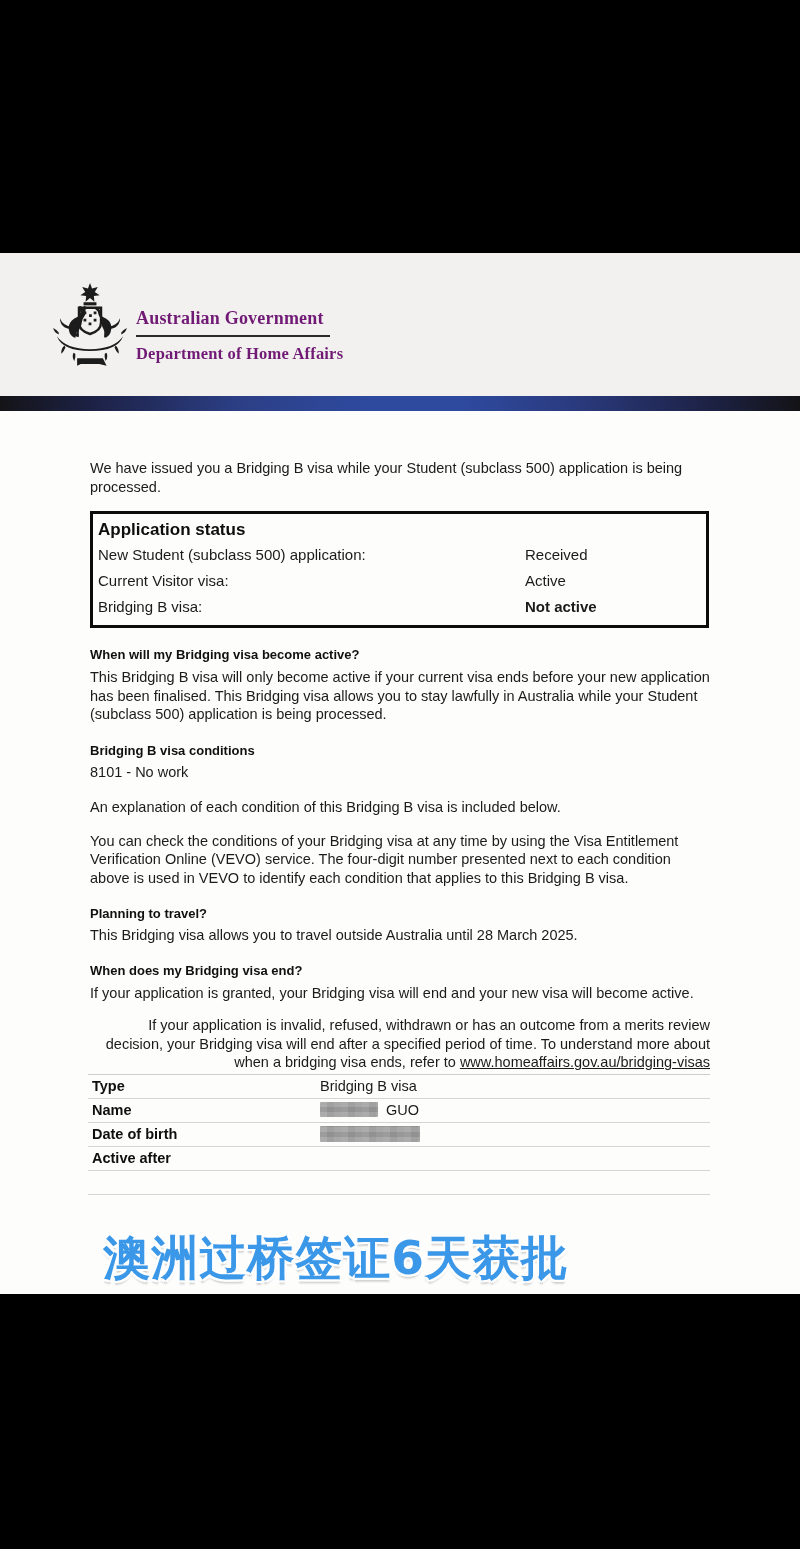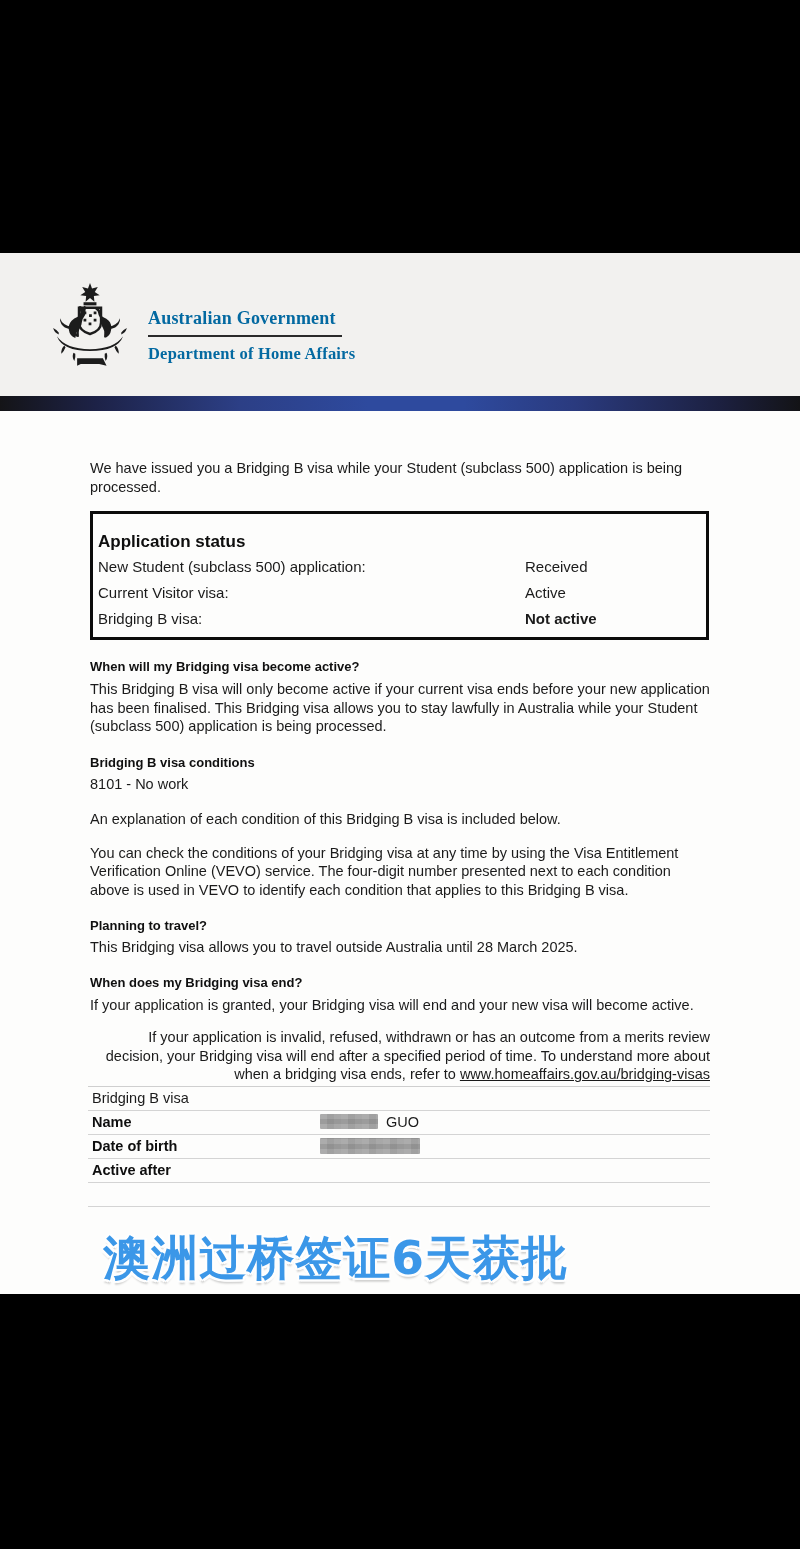"Australian Government" .agency { color: #0369a1 -> #701a75; left: 148px -> 136px }
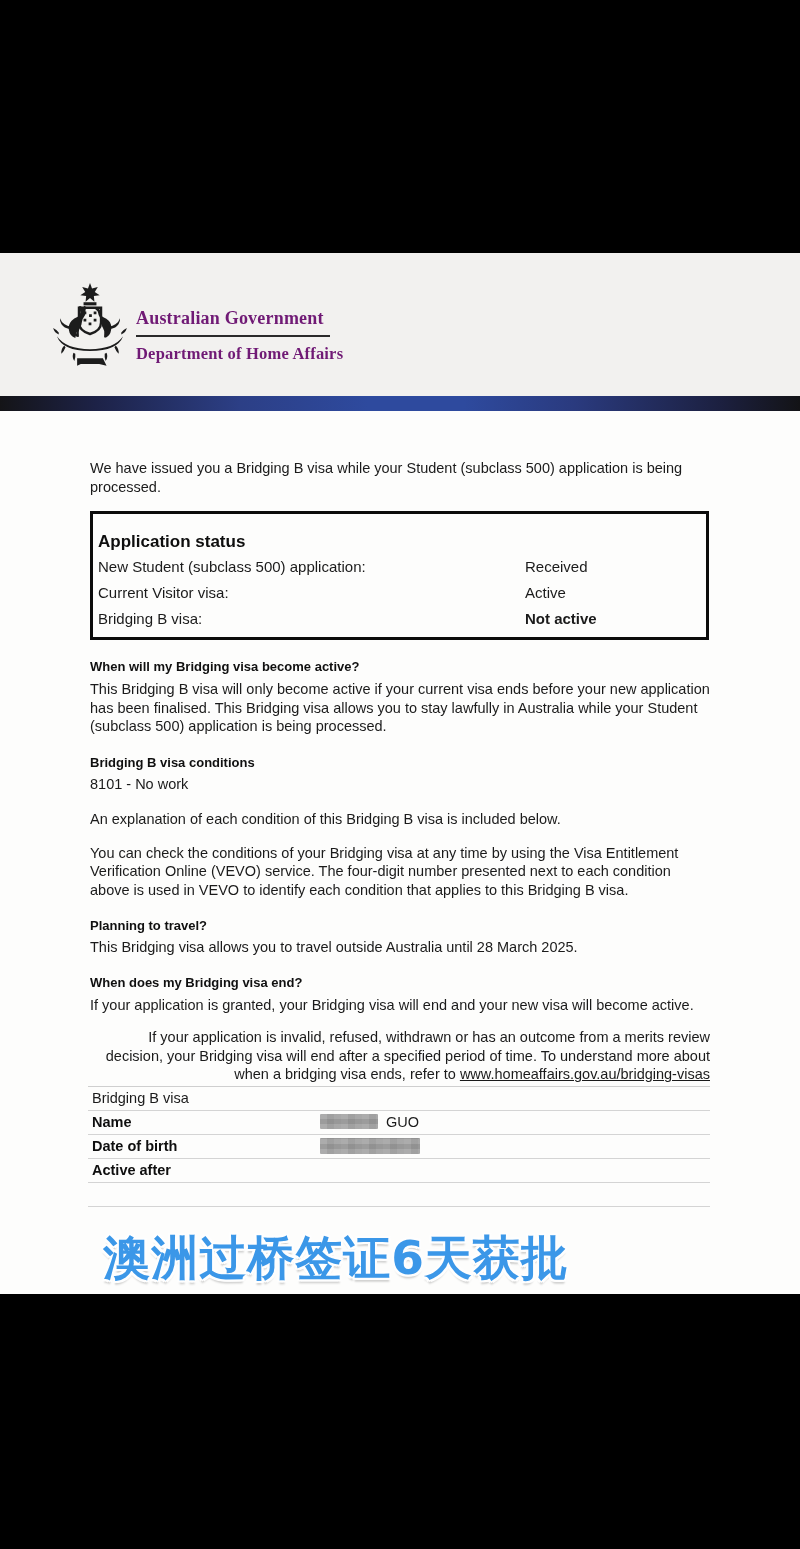"Application status" .status-box { padding: 16px 0 5px 5px -> 4px 0 5px 5px }
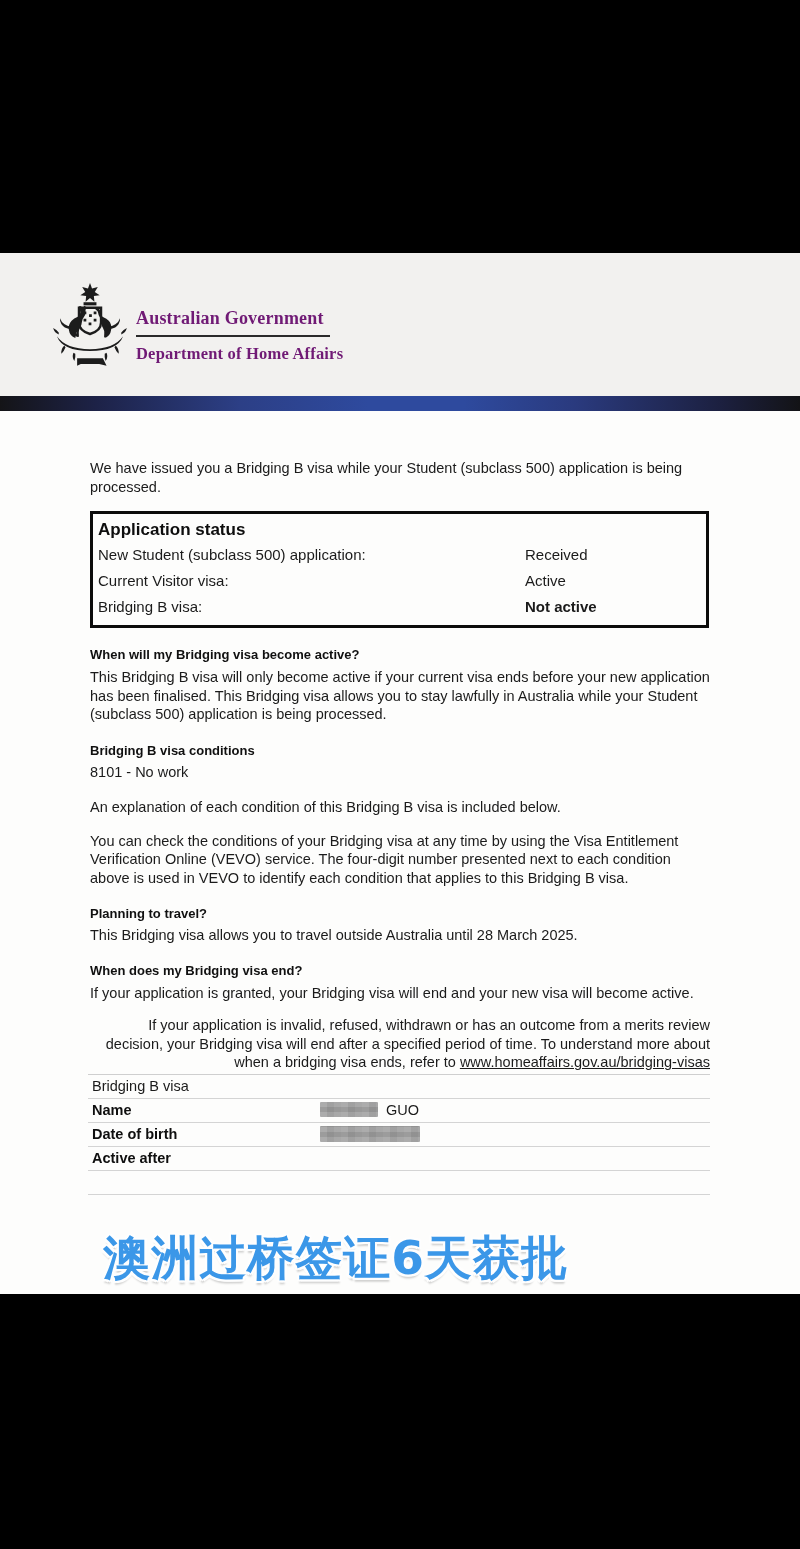"Type" span.slabel { html: none -> <span>Type</span> }
